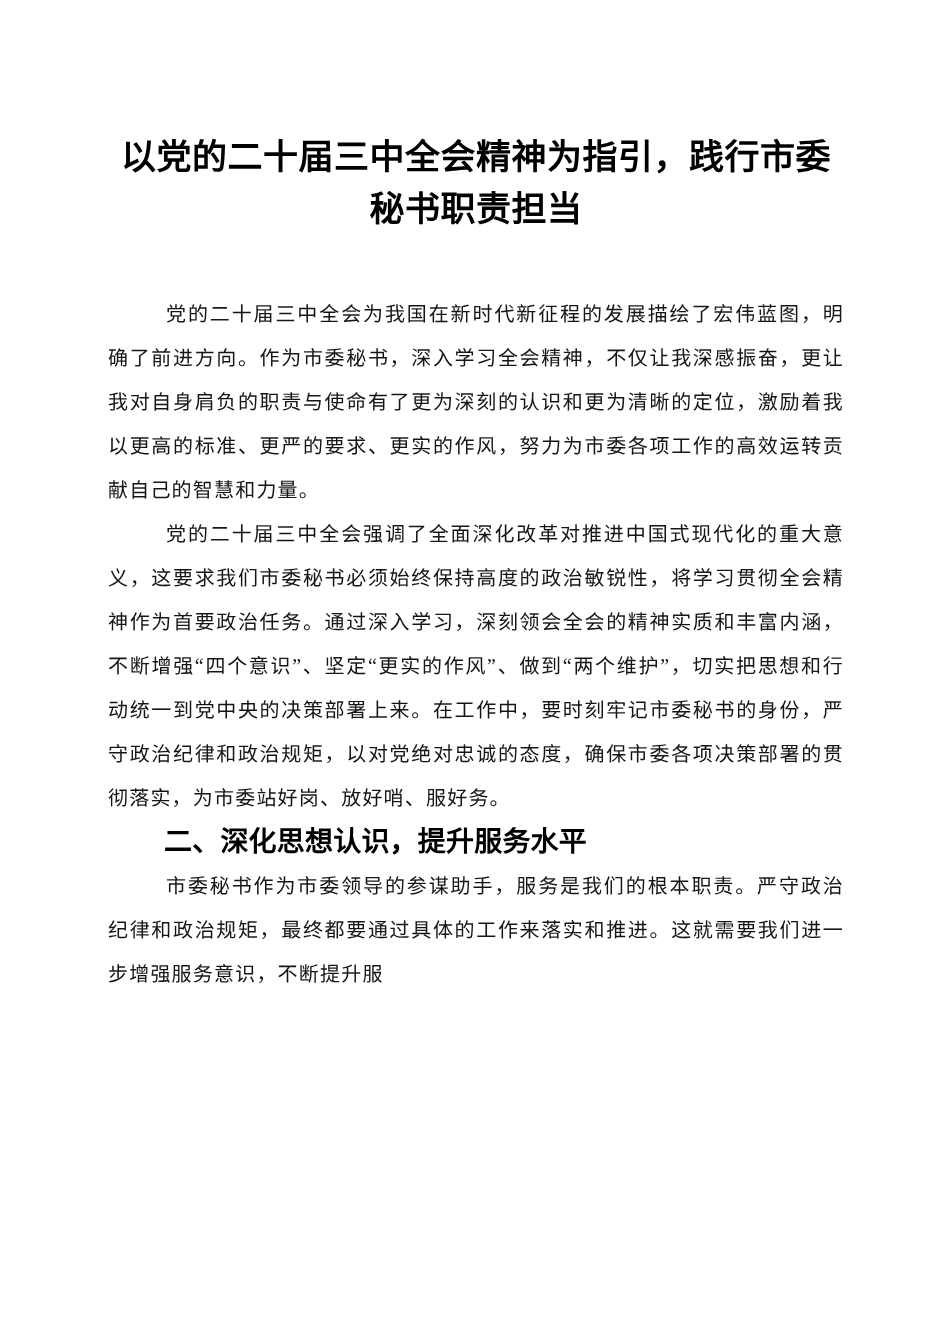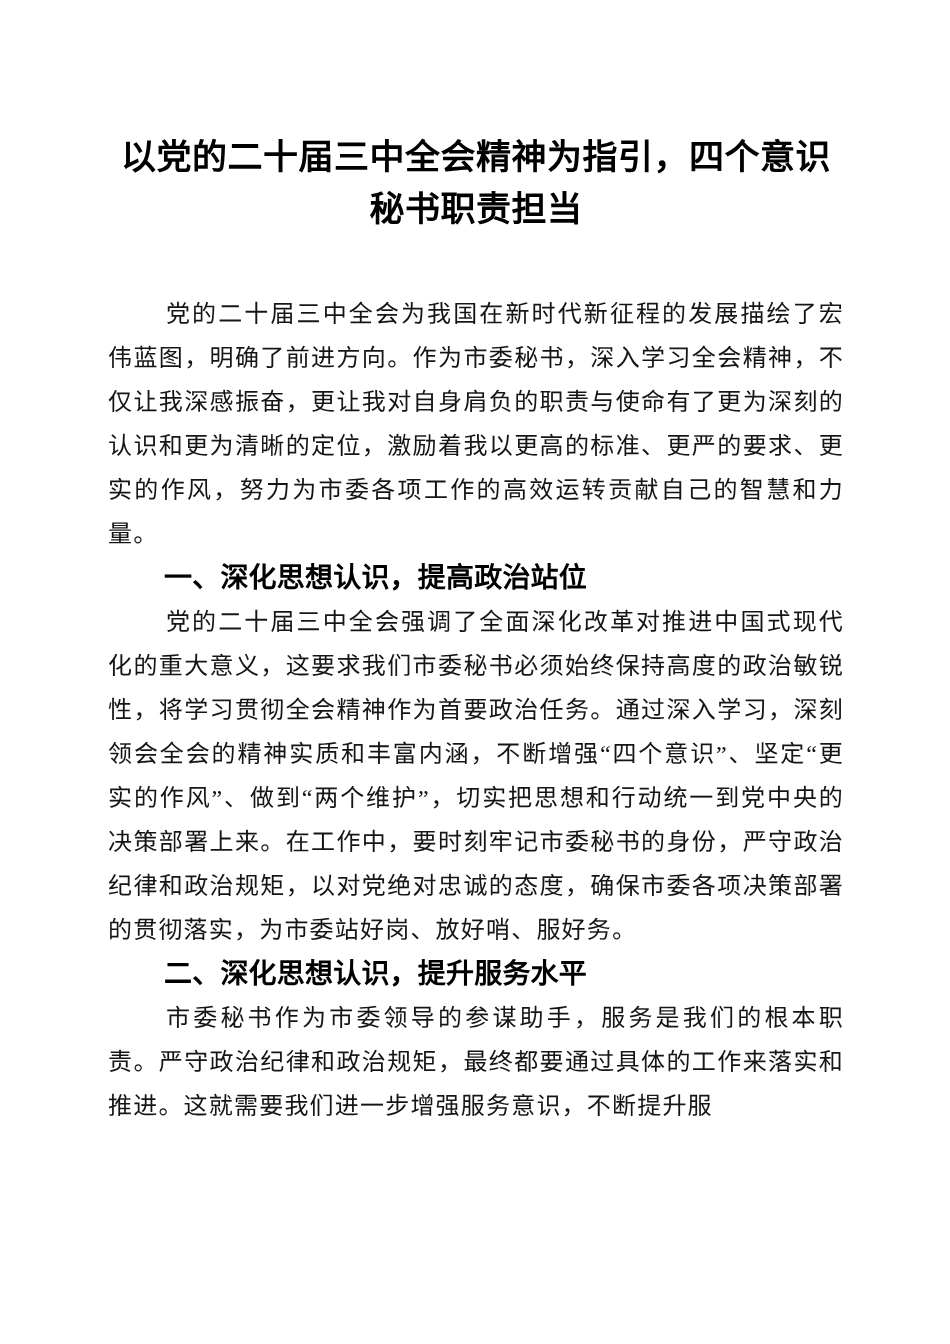"以党的二十届三中全会精神为指引，四个意识" h1.doc-title { text: 四个意识 -> 践行市委 }
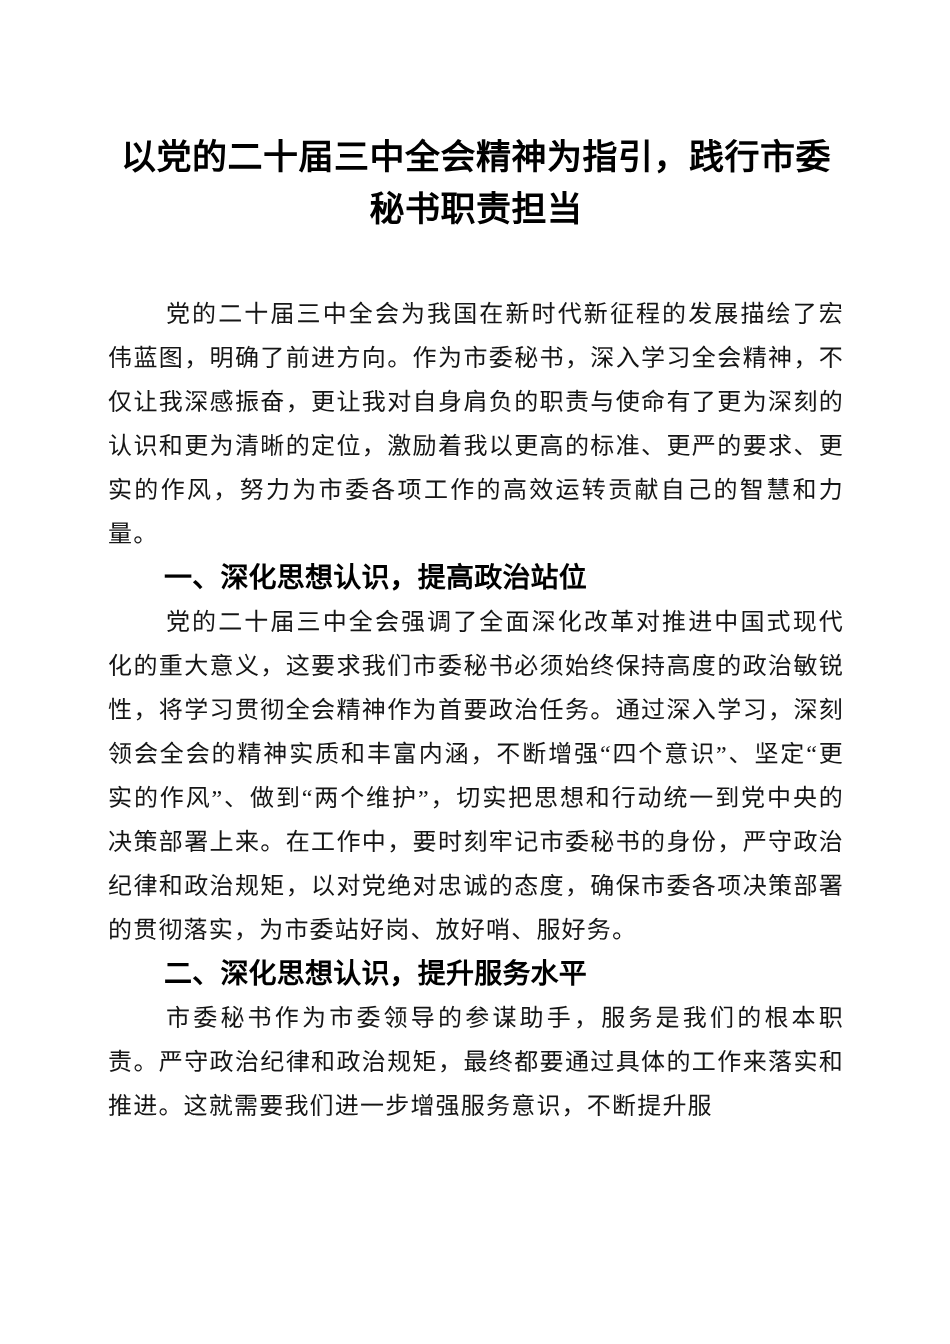"党的二十届三中全会为我国在新时代新征程的发展描绘了宏伟蓝图，明确了前进方向。作为" .para { font-size: 24px -> 20px }
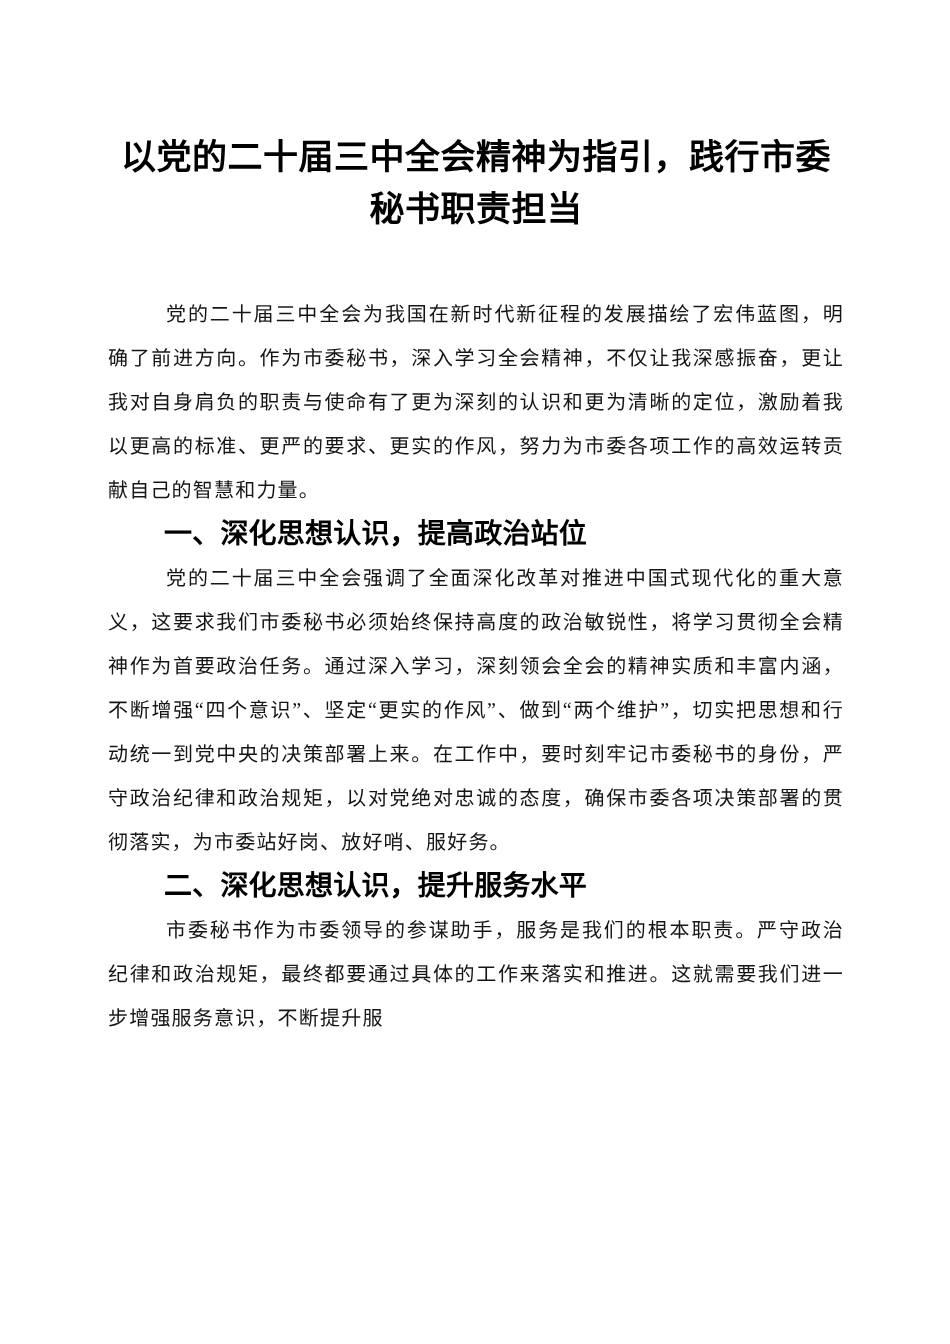"一、深化思想认识，提高政治站位" h2.section-heading { html: <h2>一、深化思想认识，提高政治站位</h2> -> none }
